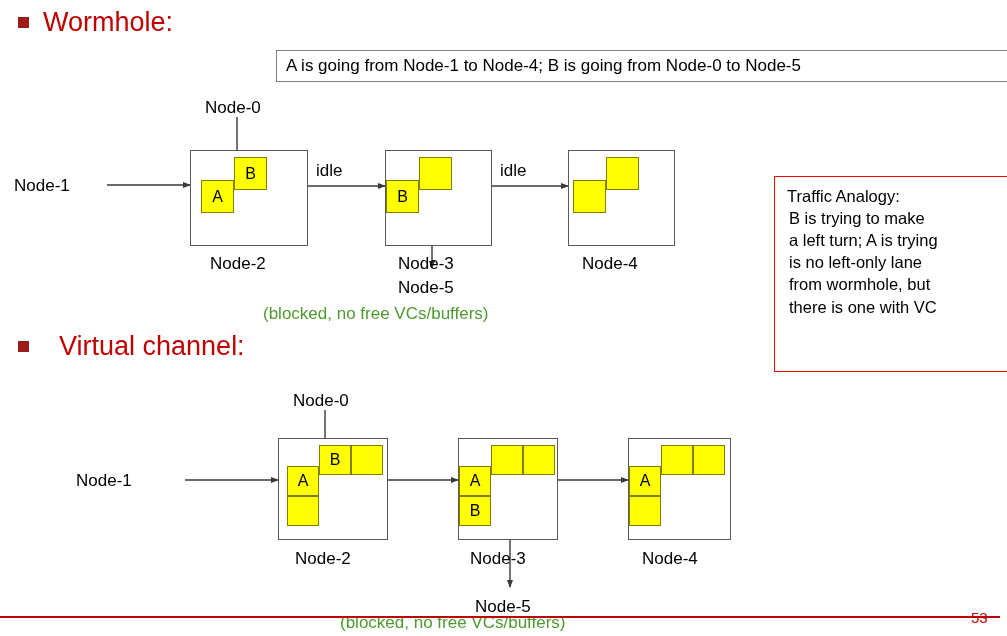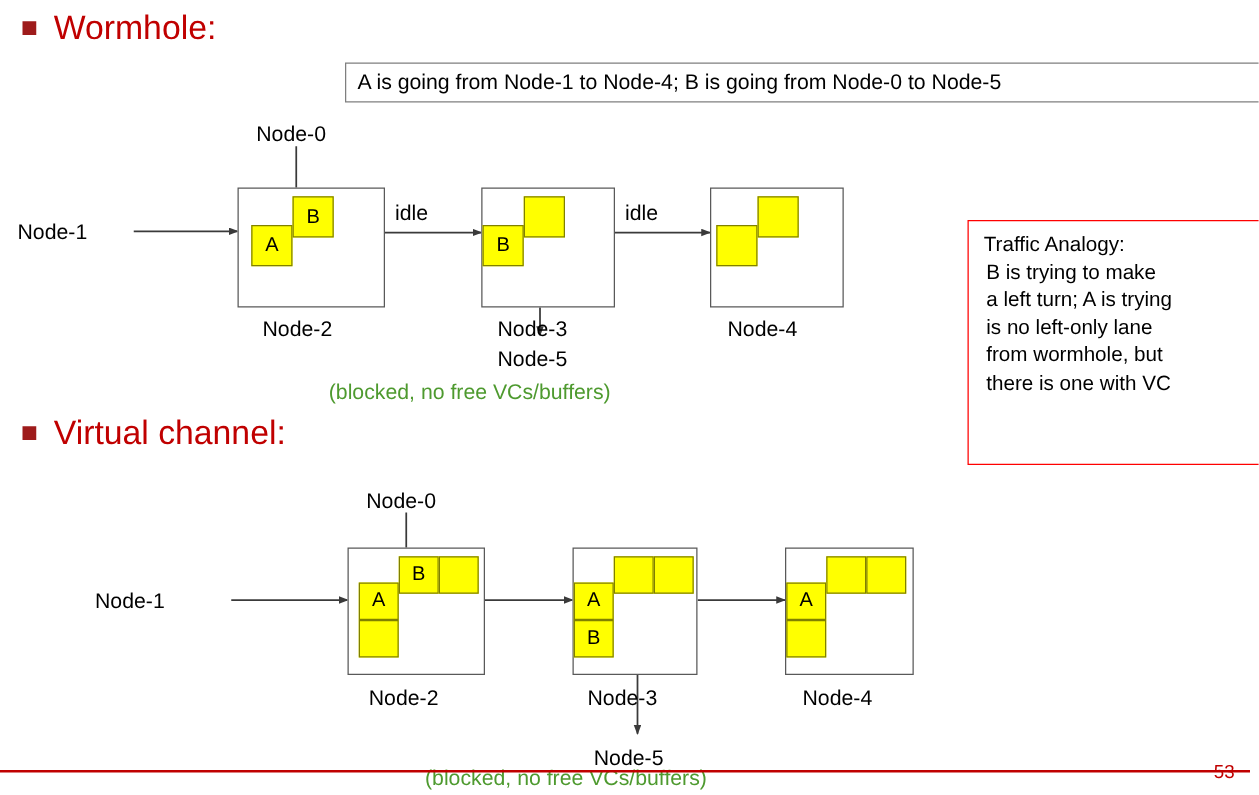"Virtual channel:" div.bullet-row { gap: none -> 16px }
